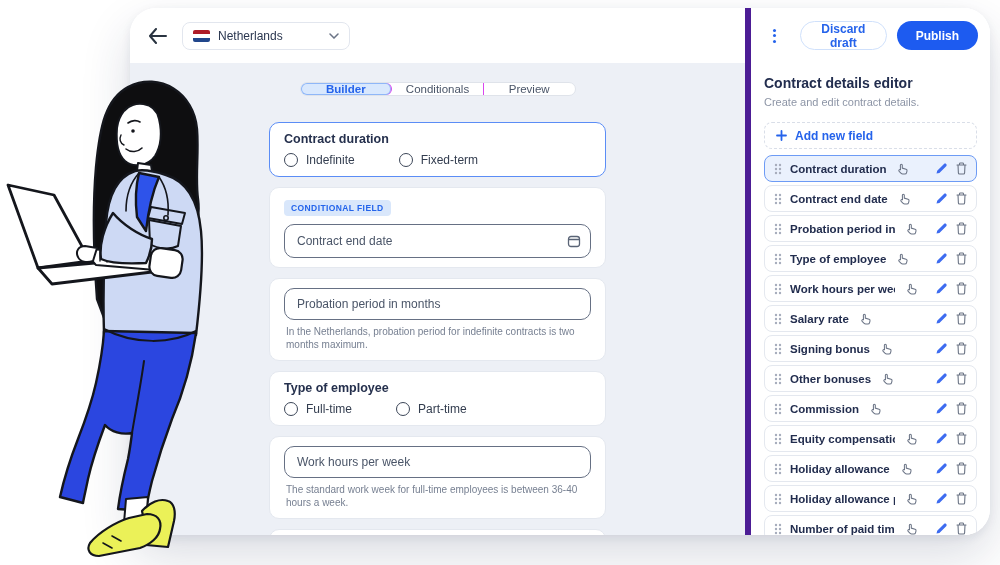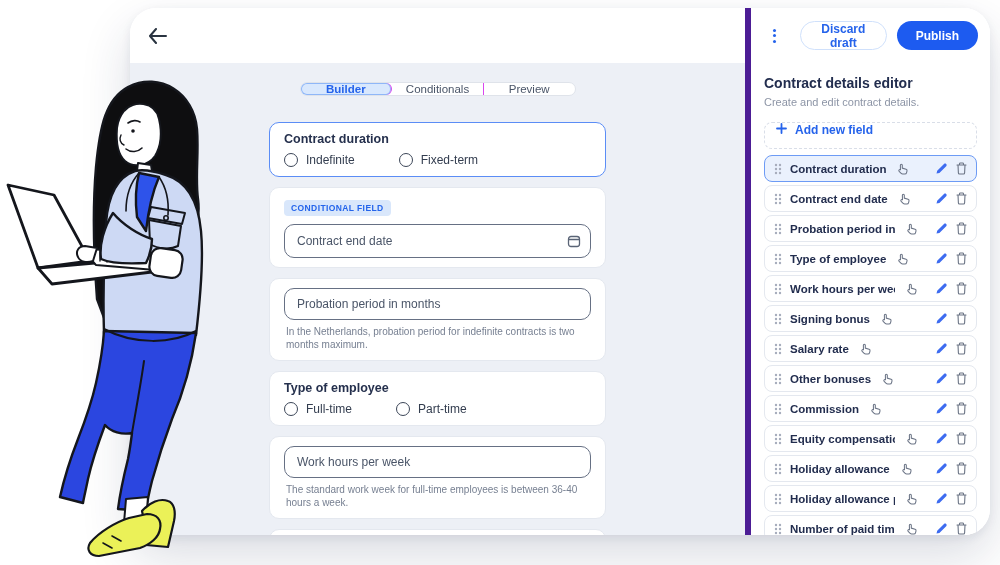"Netherlands" div.dropdown { html: none -> <div> <span> <div></div> <div></div> <div></div> </span> <span>Netherlands</span> <svg> <path></path> </svg> </div> }
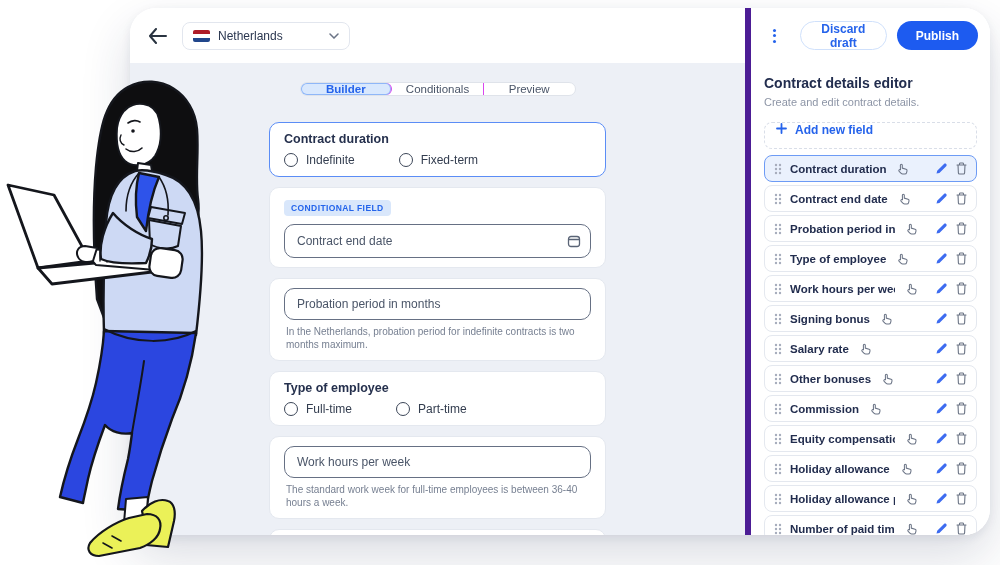"Add new field" .add-btn { align-items: none -> center }
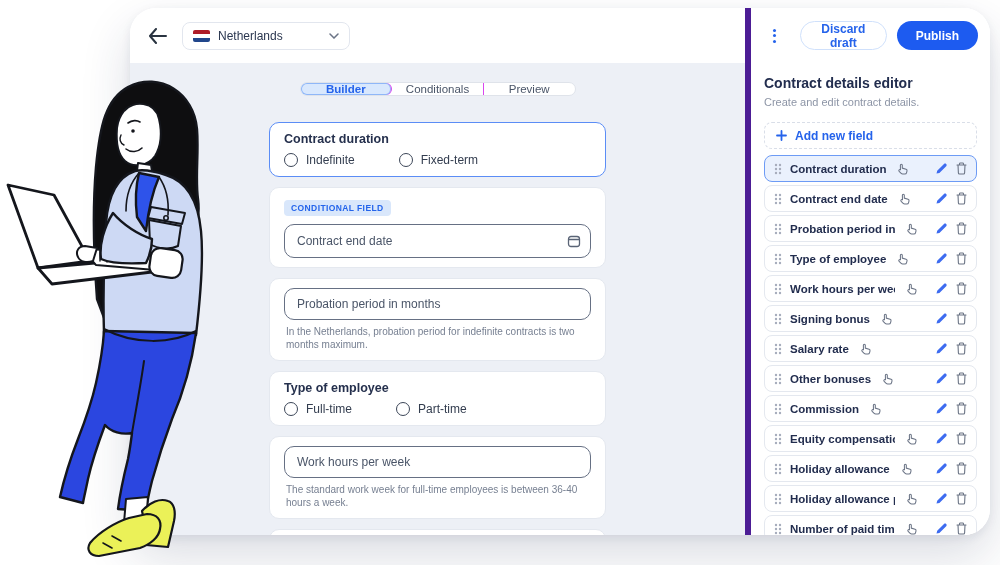"Signing bonus" div.field-row { order: before "Salary rate" -> after "Salary rate" }
